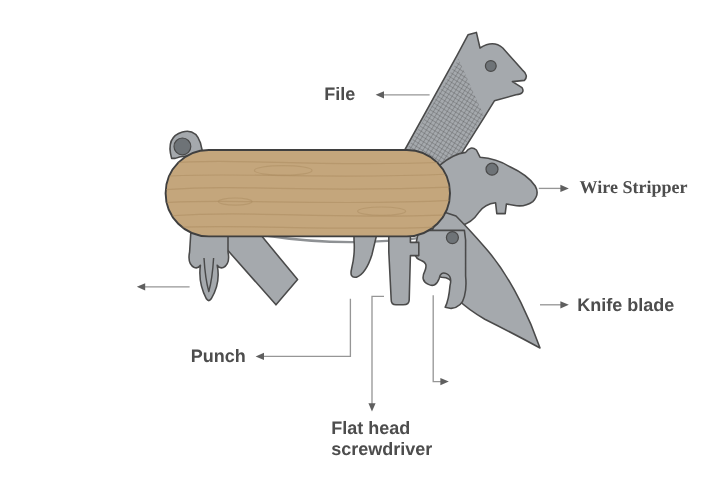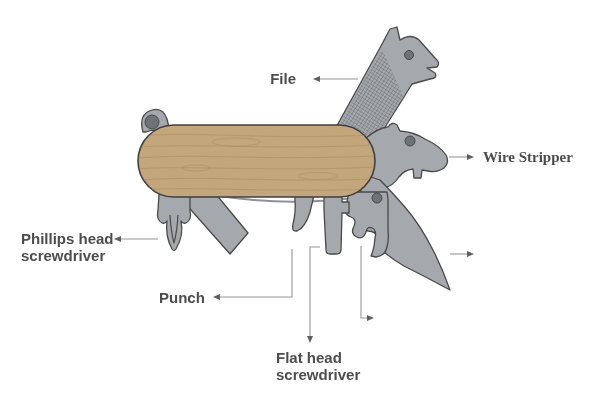"Phillips head screwdriver" div.label { html: <div>Phillips head screwdriver</div> -> none }
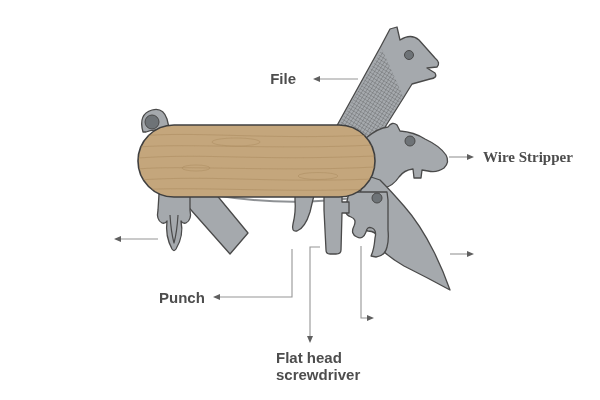"Knife blade" div.label { html: none -> <div>Knife blade</div> }
